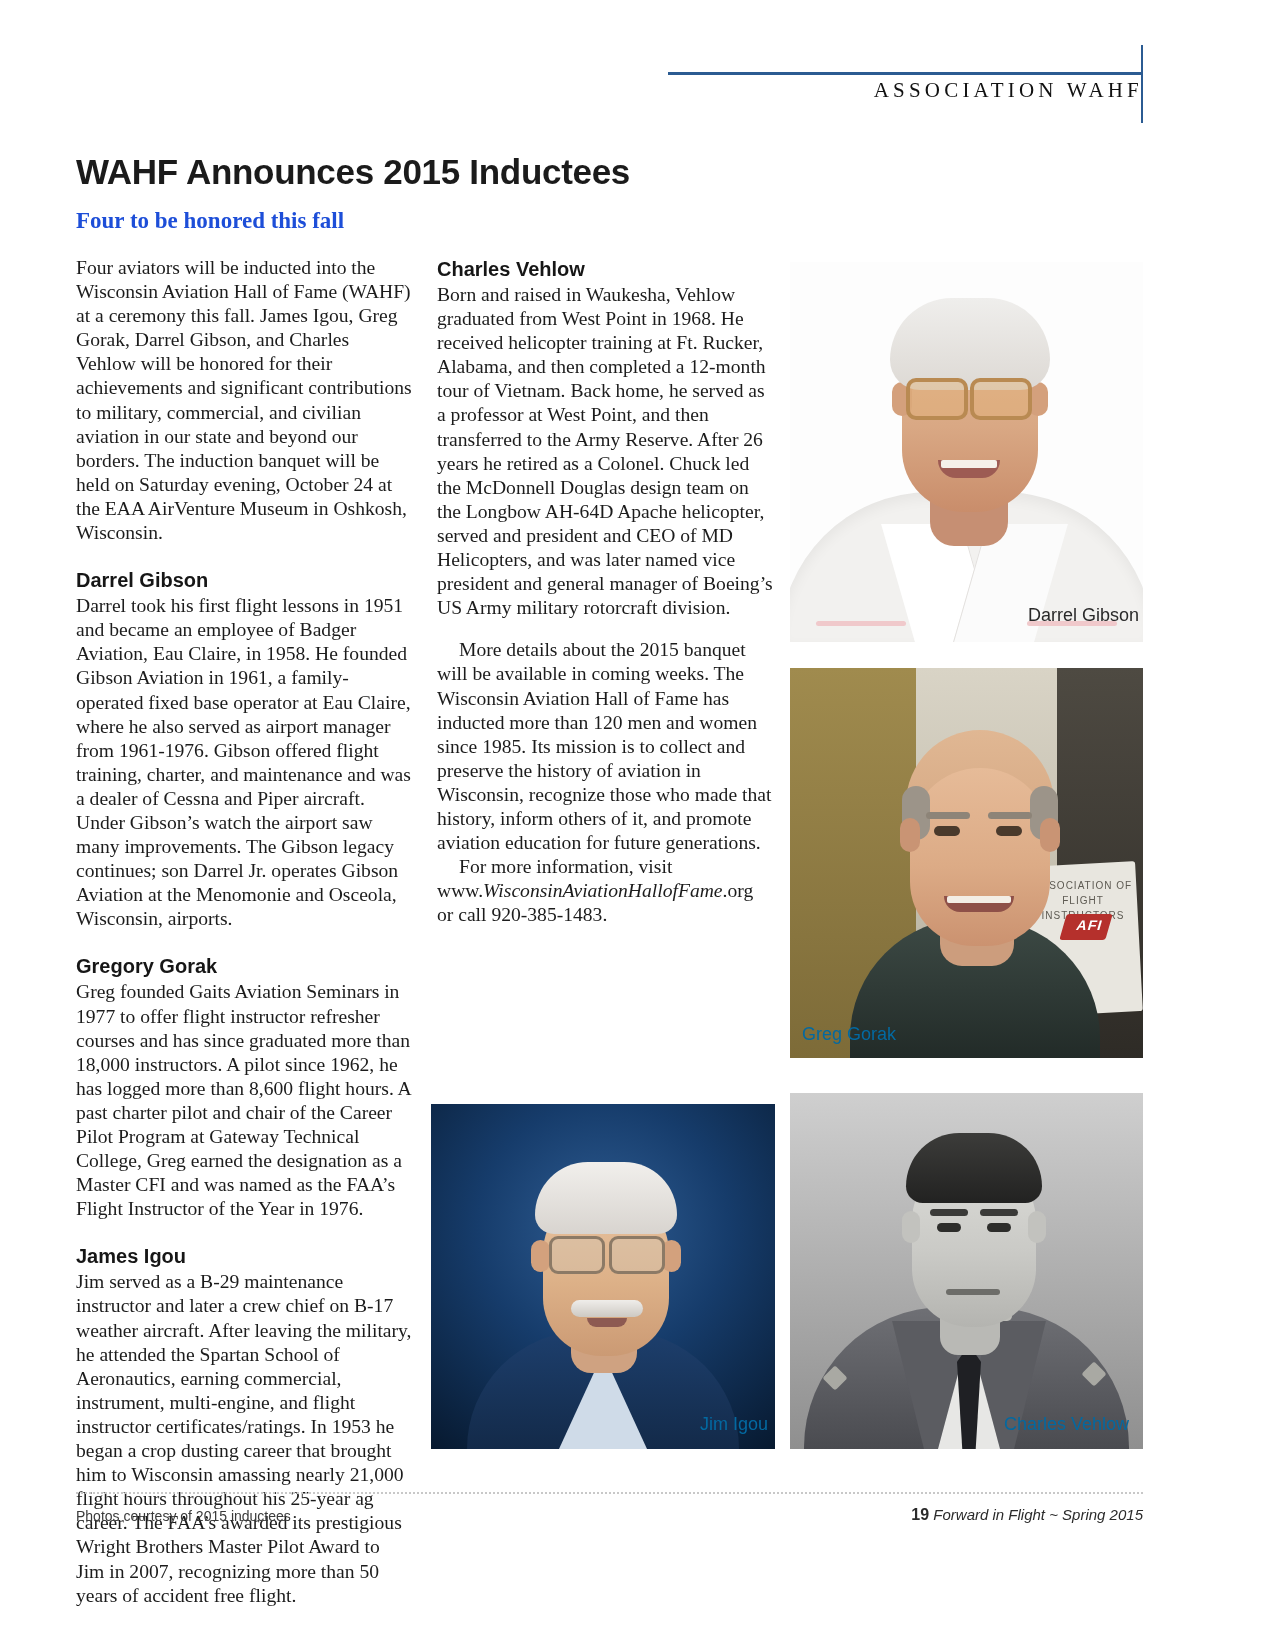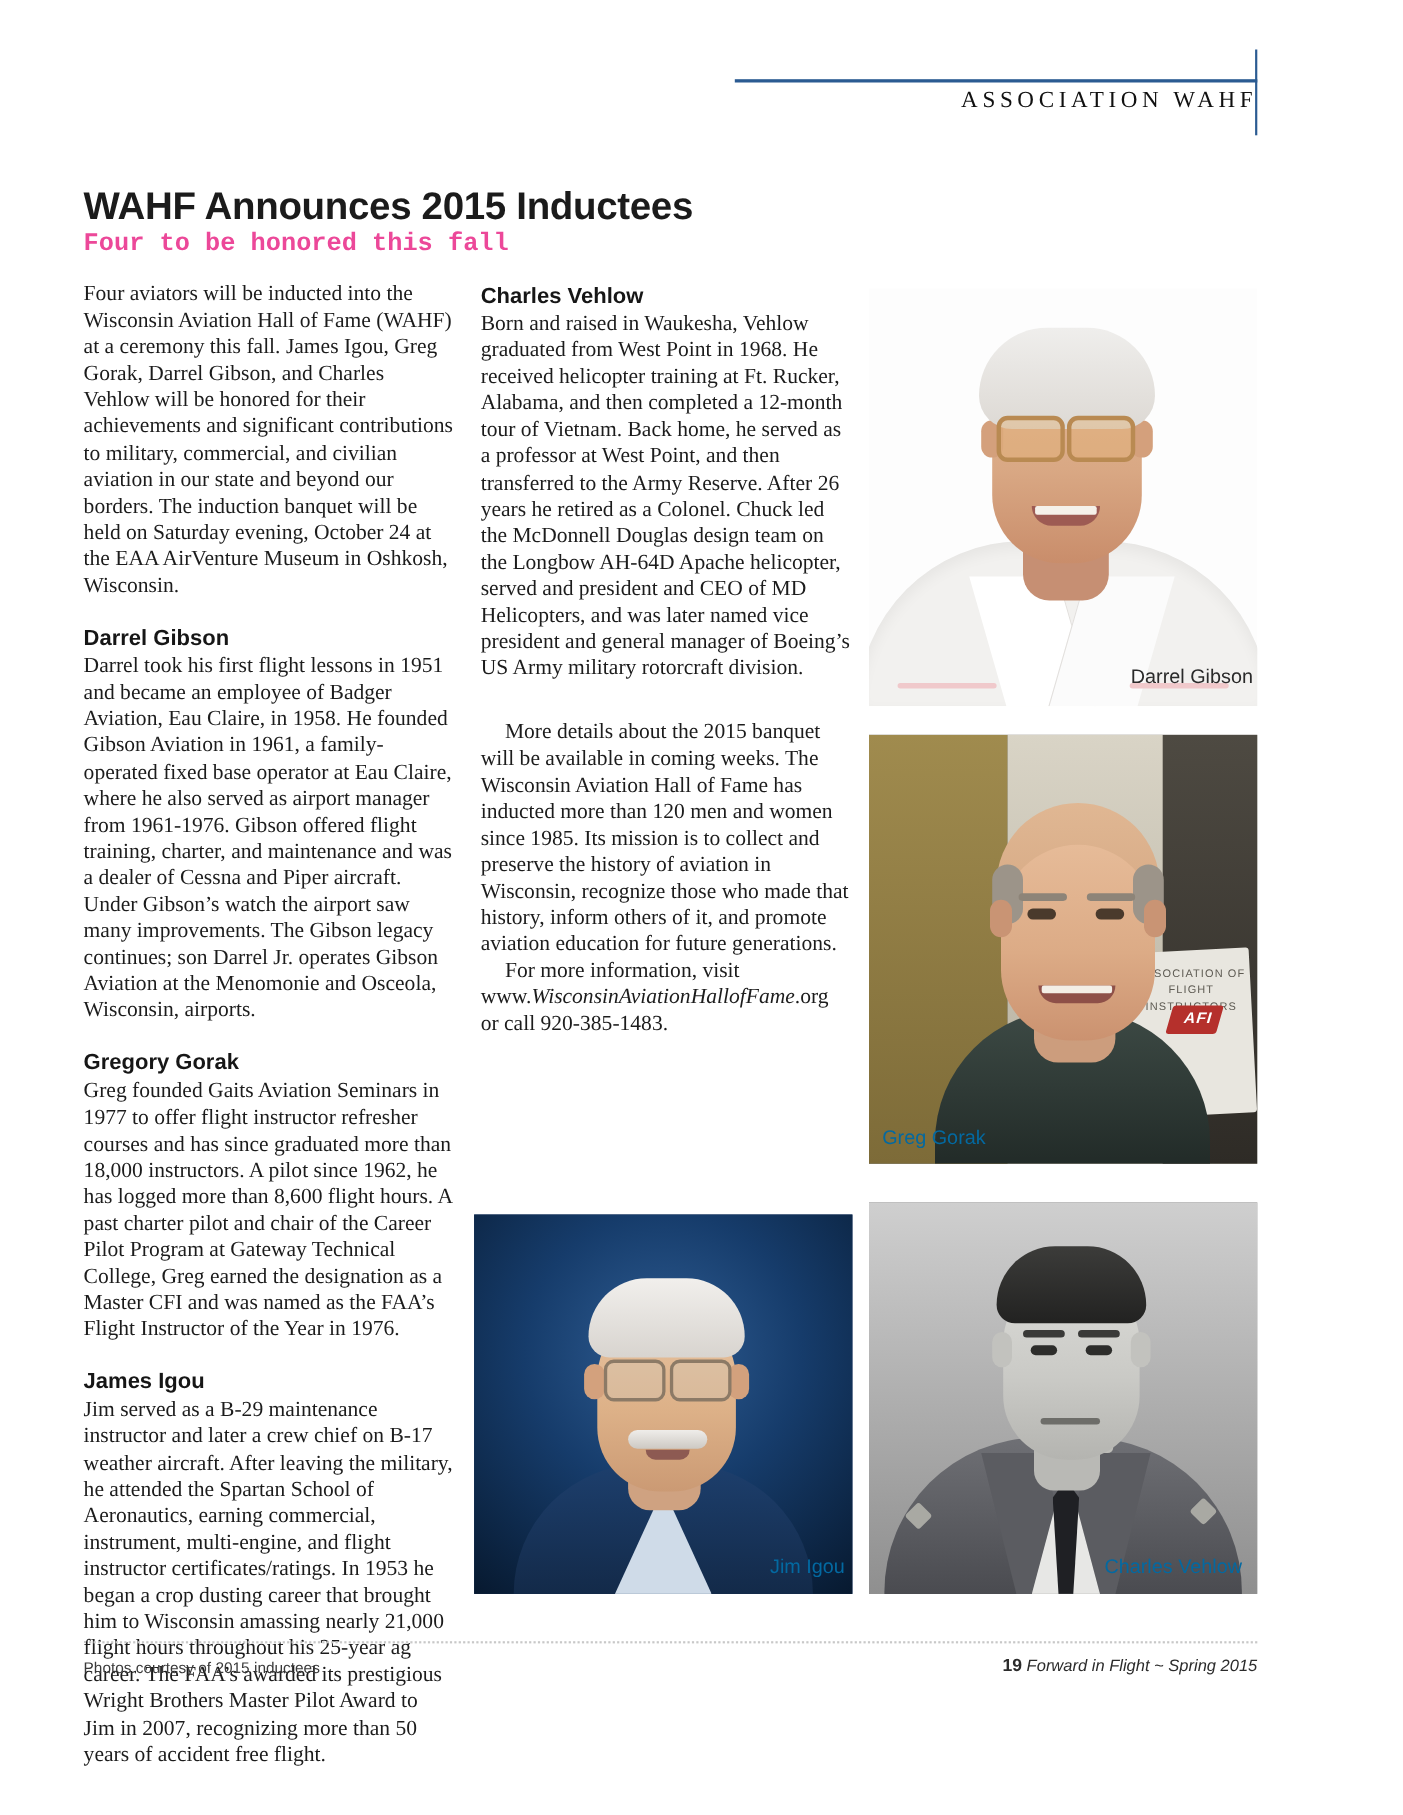"WAHF Announces 2015 Inductees" .headline { top: 168px -> 152px }
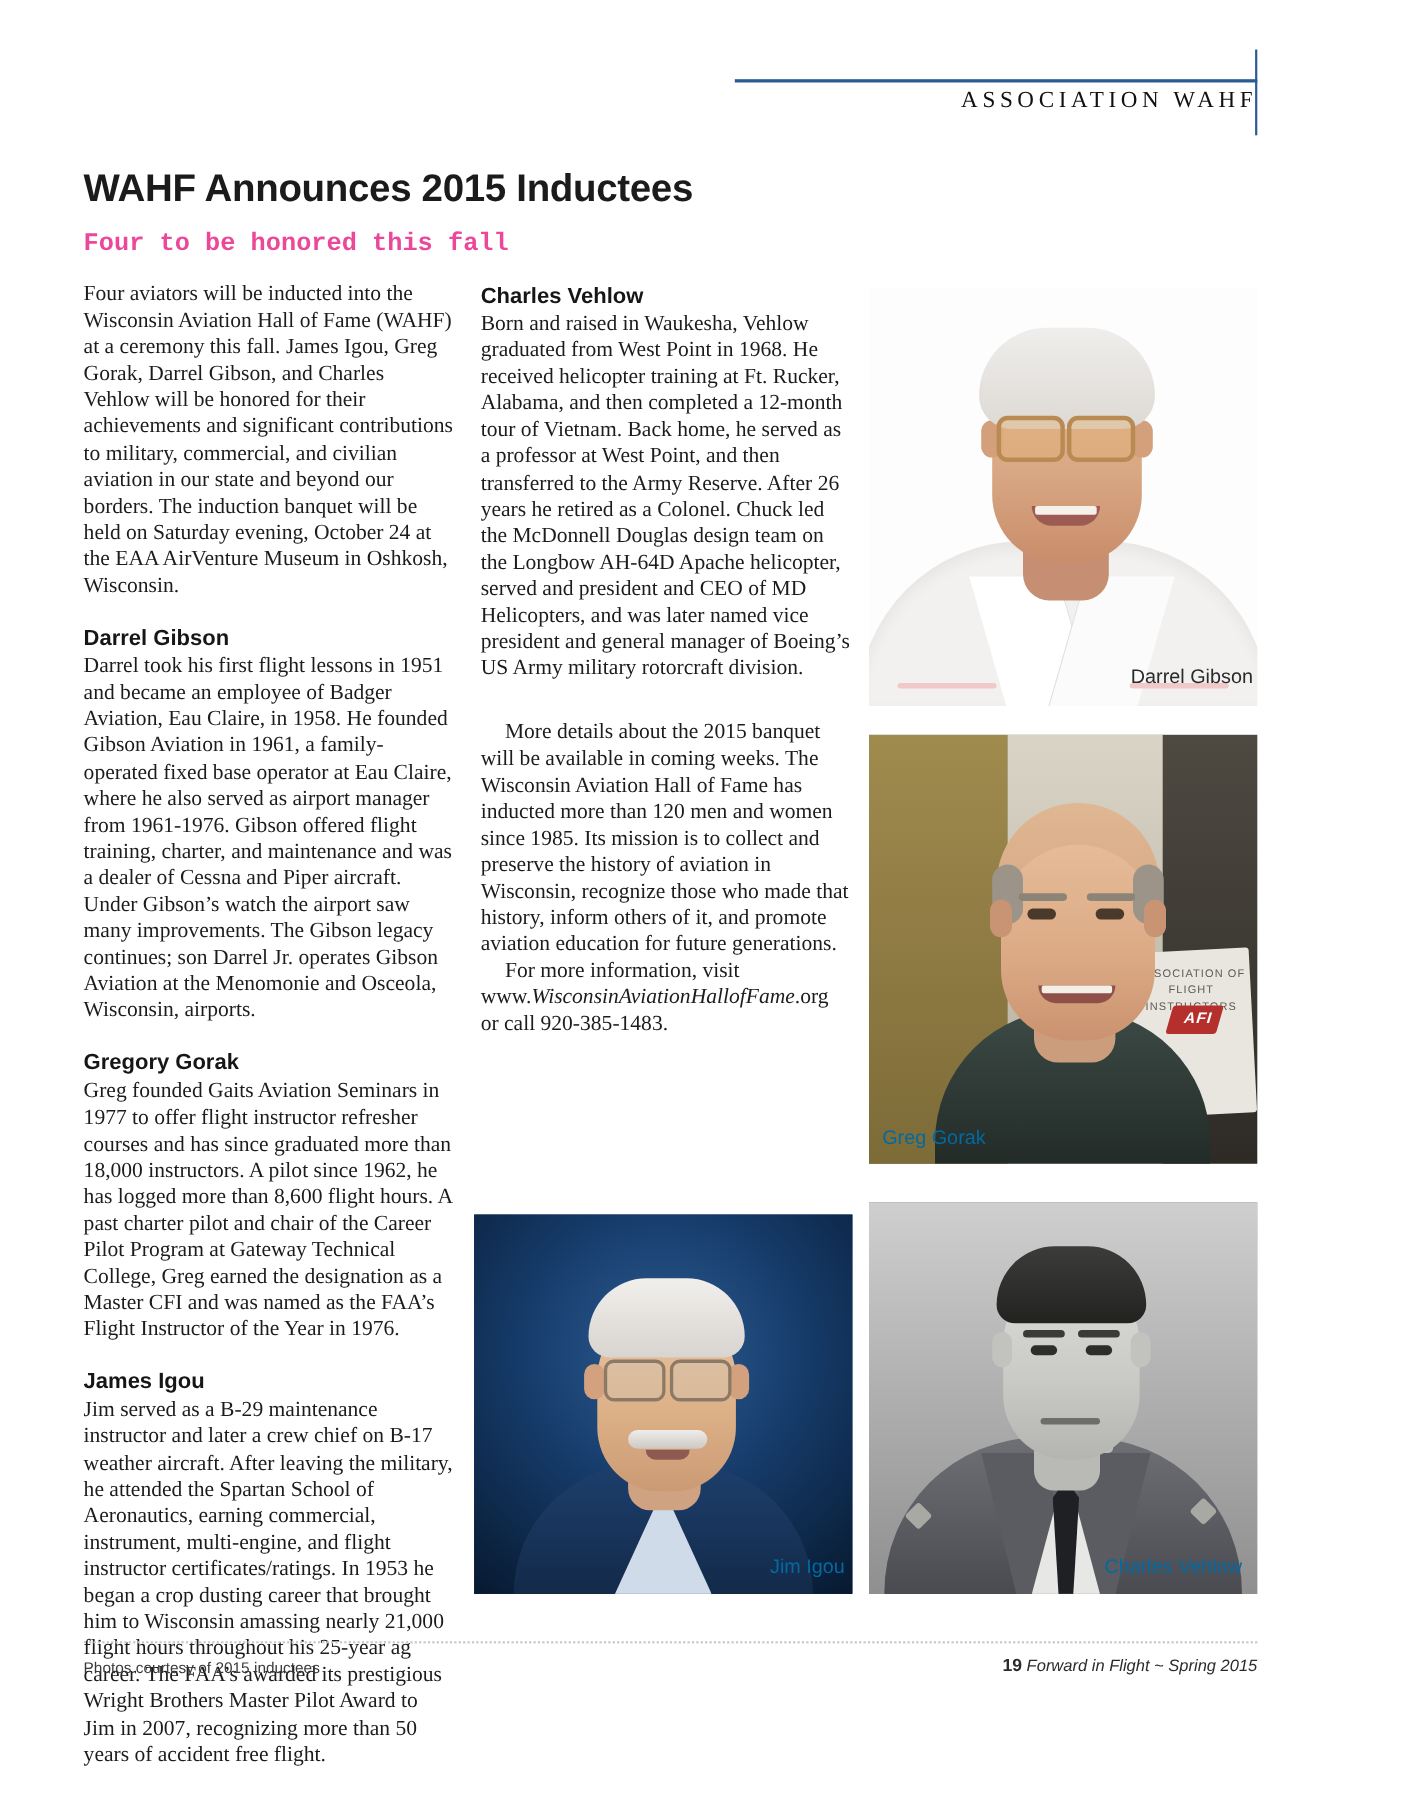"Four to be honored this" .subhead { color: #ec4899 -> #1d4ed8; font-family: Liberation Mono, monospace -> Liberation Serif, serif }
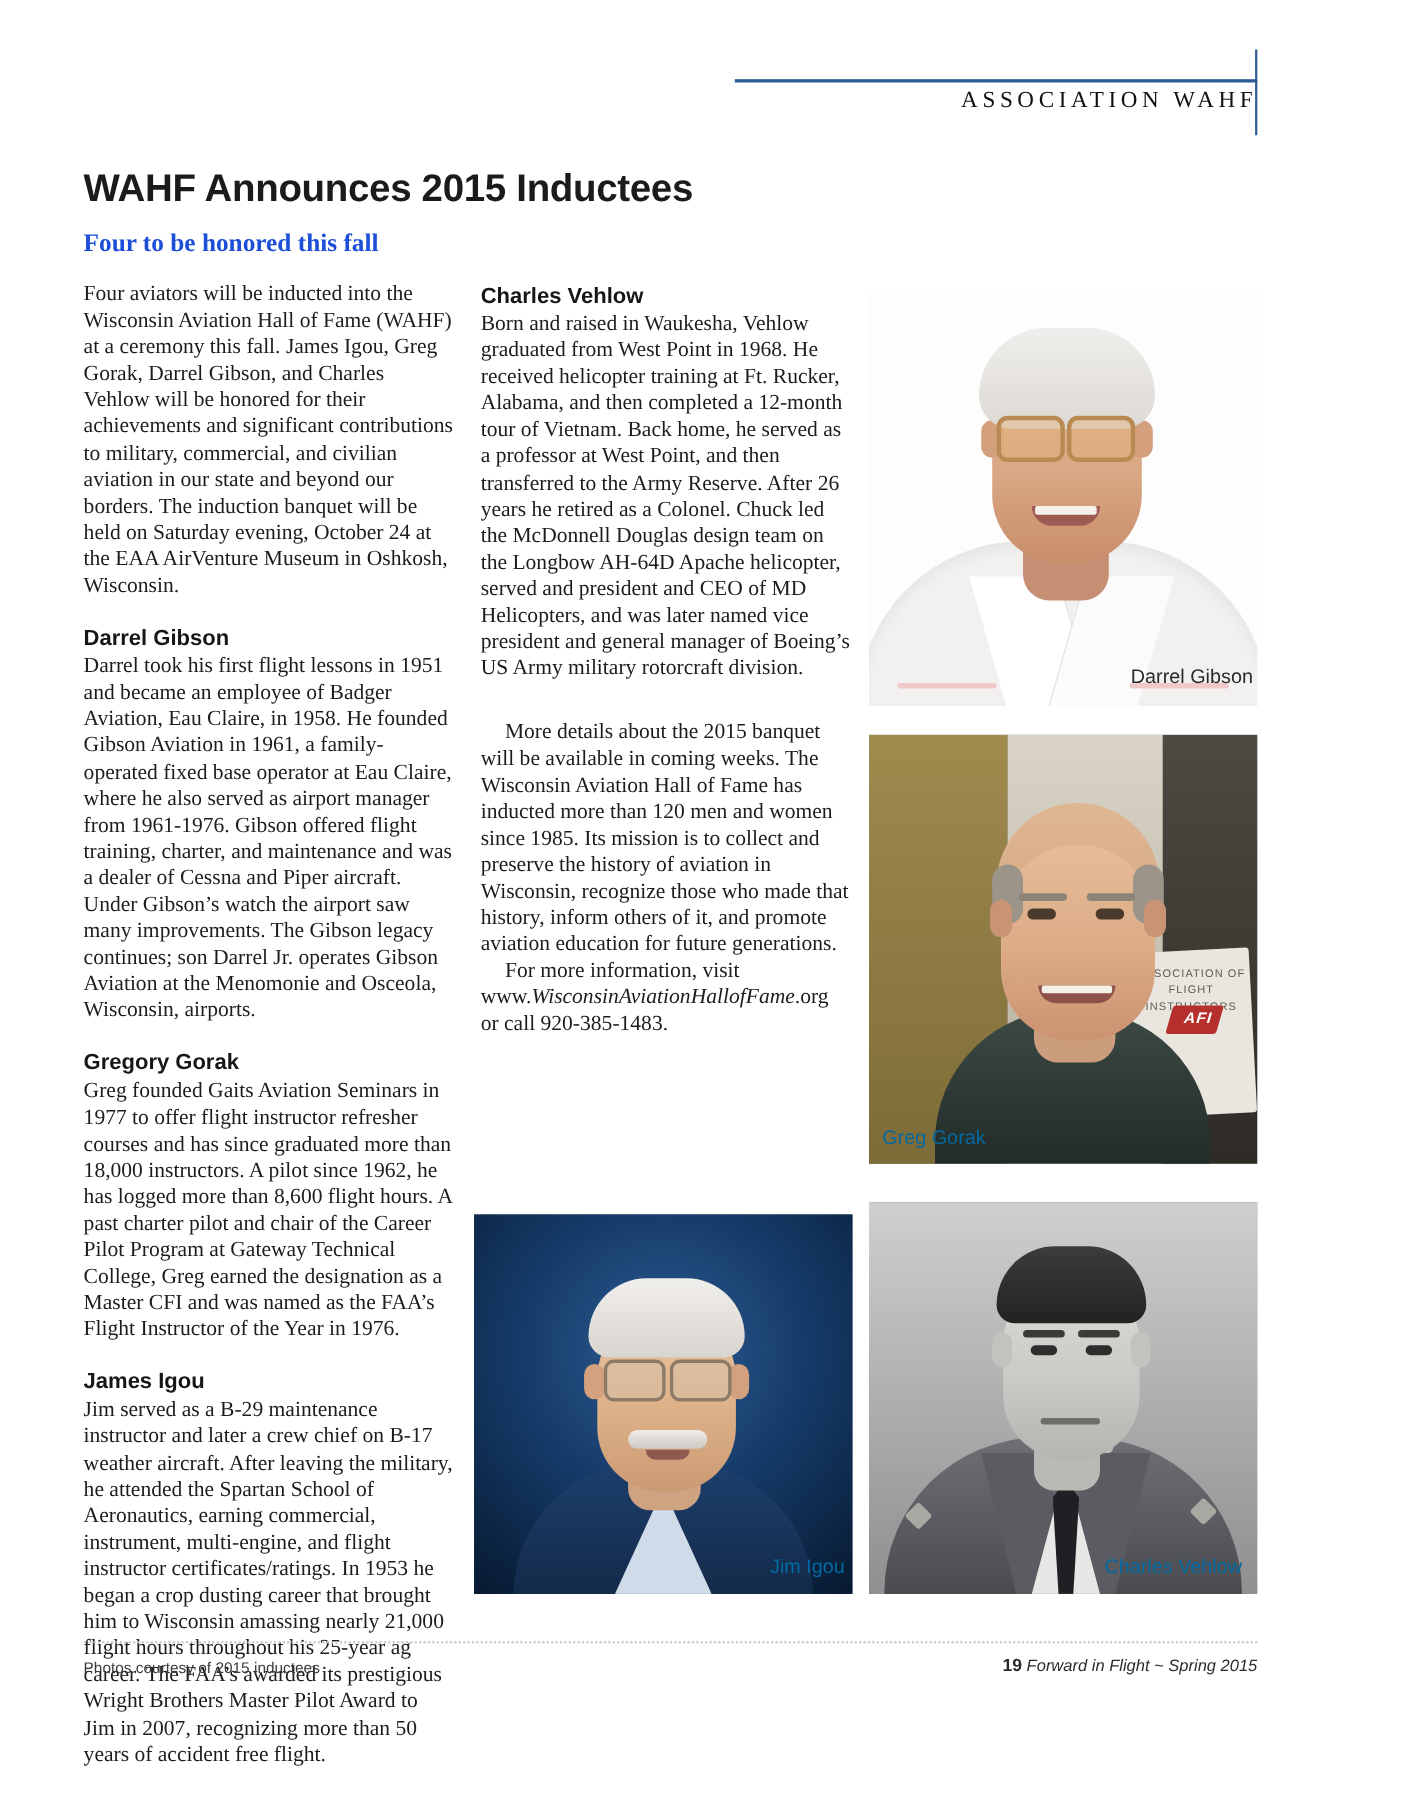"More details about the 2015" p.body.indent { margin-top: 34px -> 18px }
